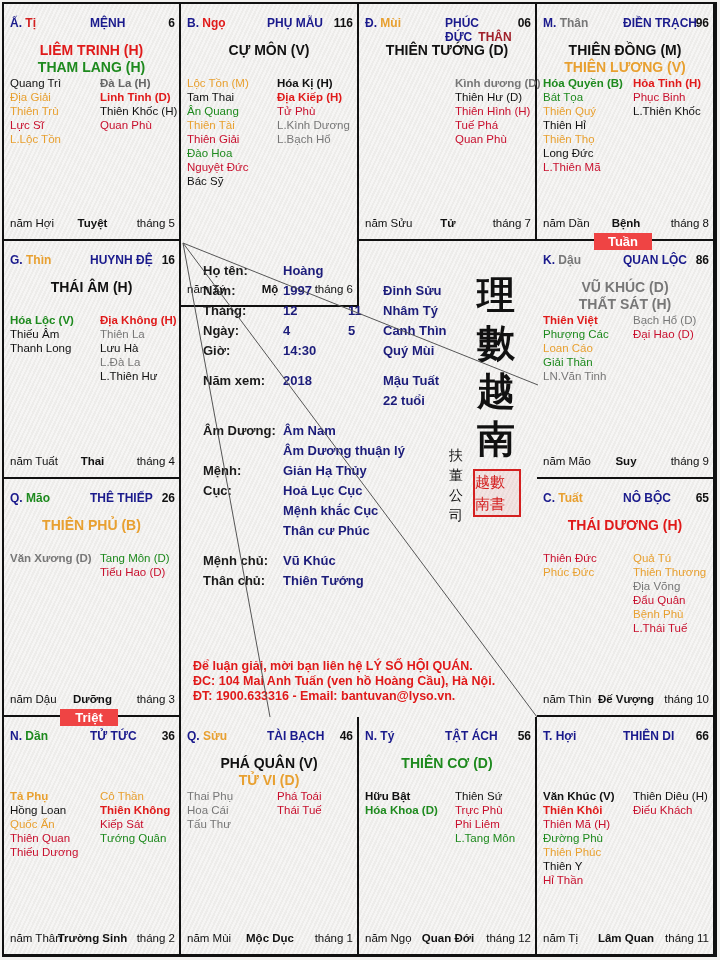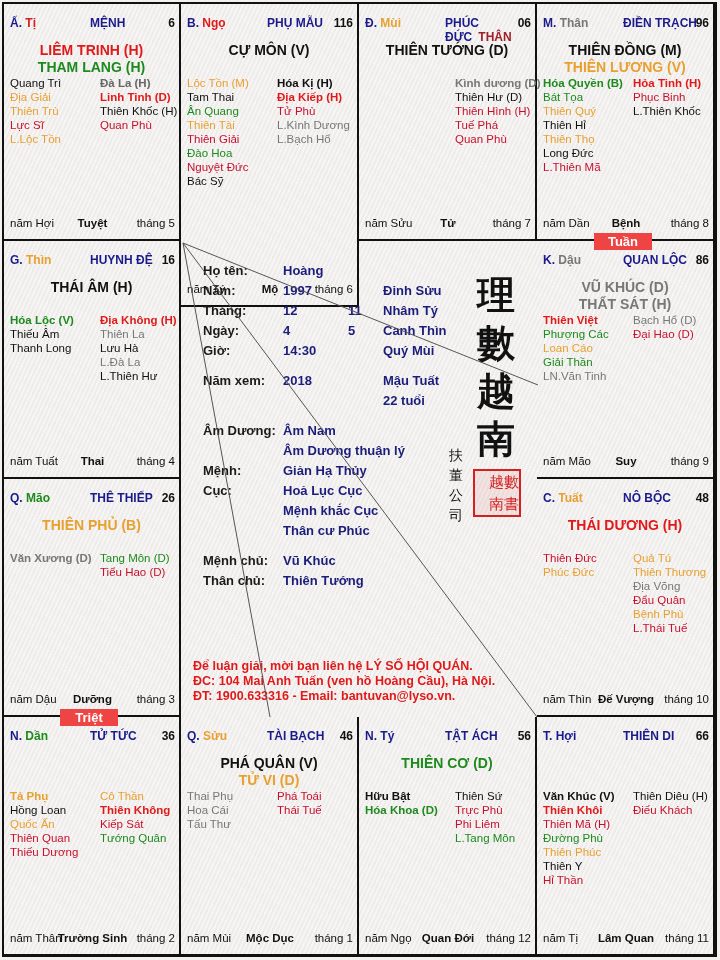"越數南書" .seal { text-align: right -> left }
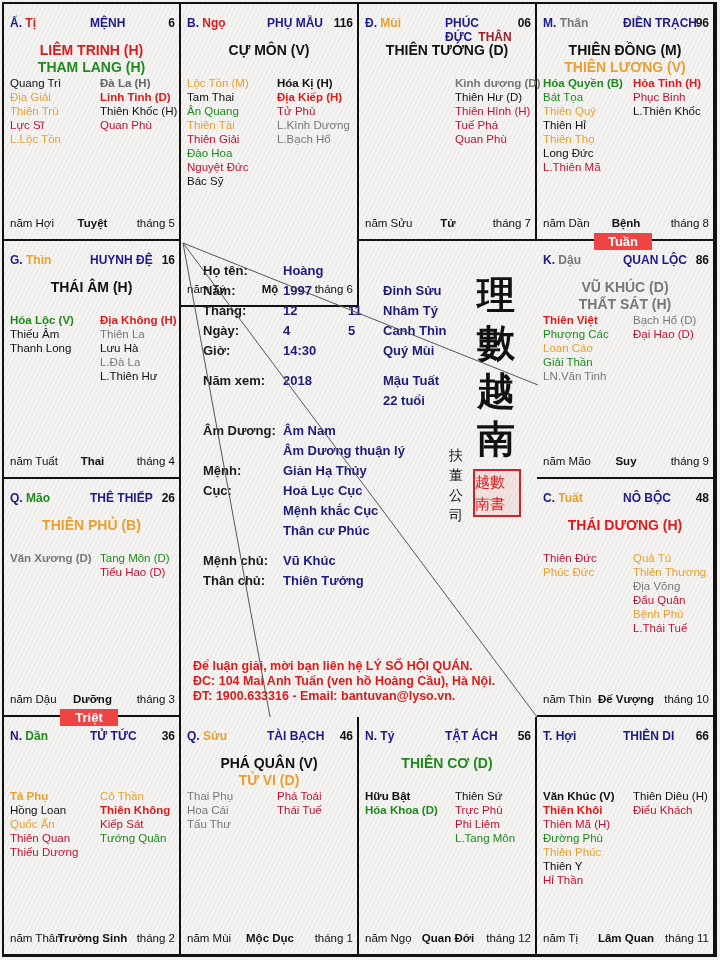"48" span.num { text: 48 -> 65 }
